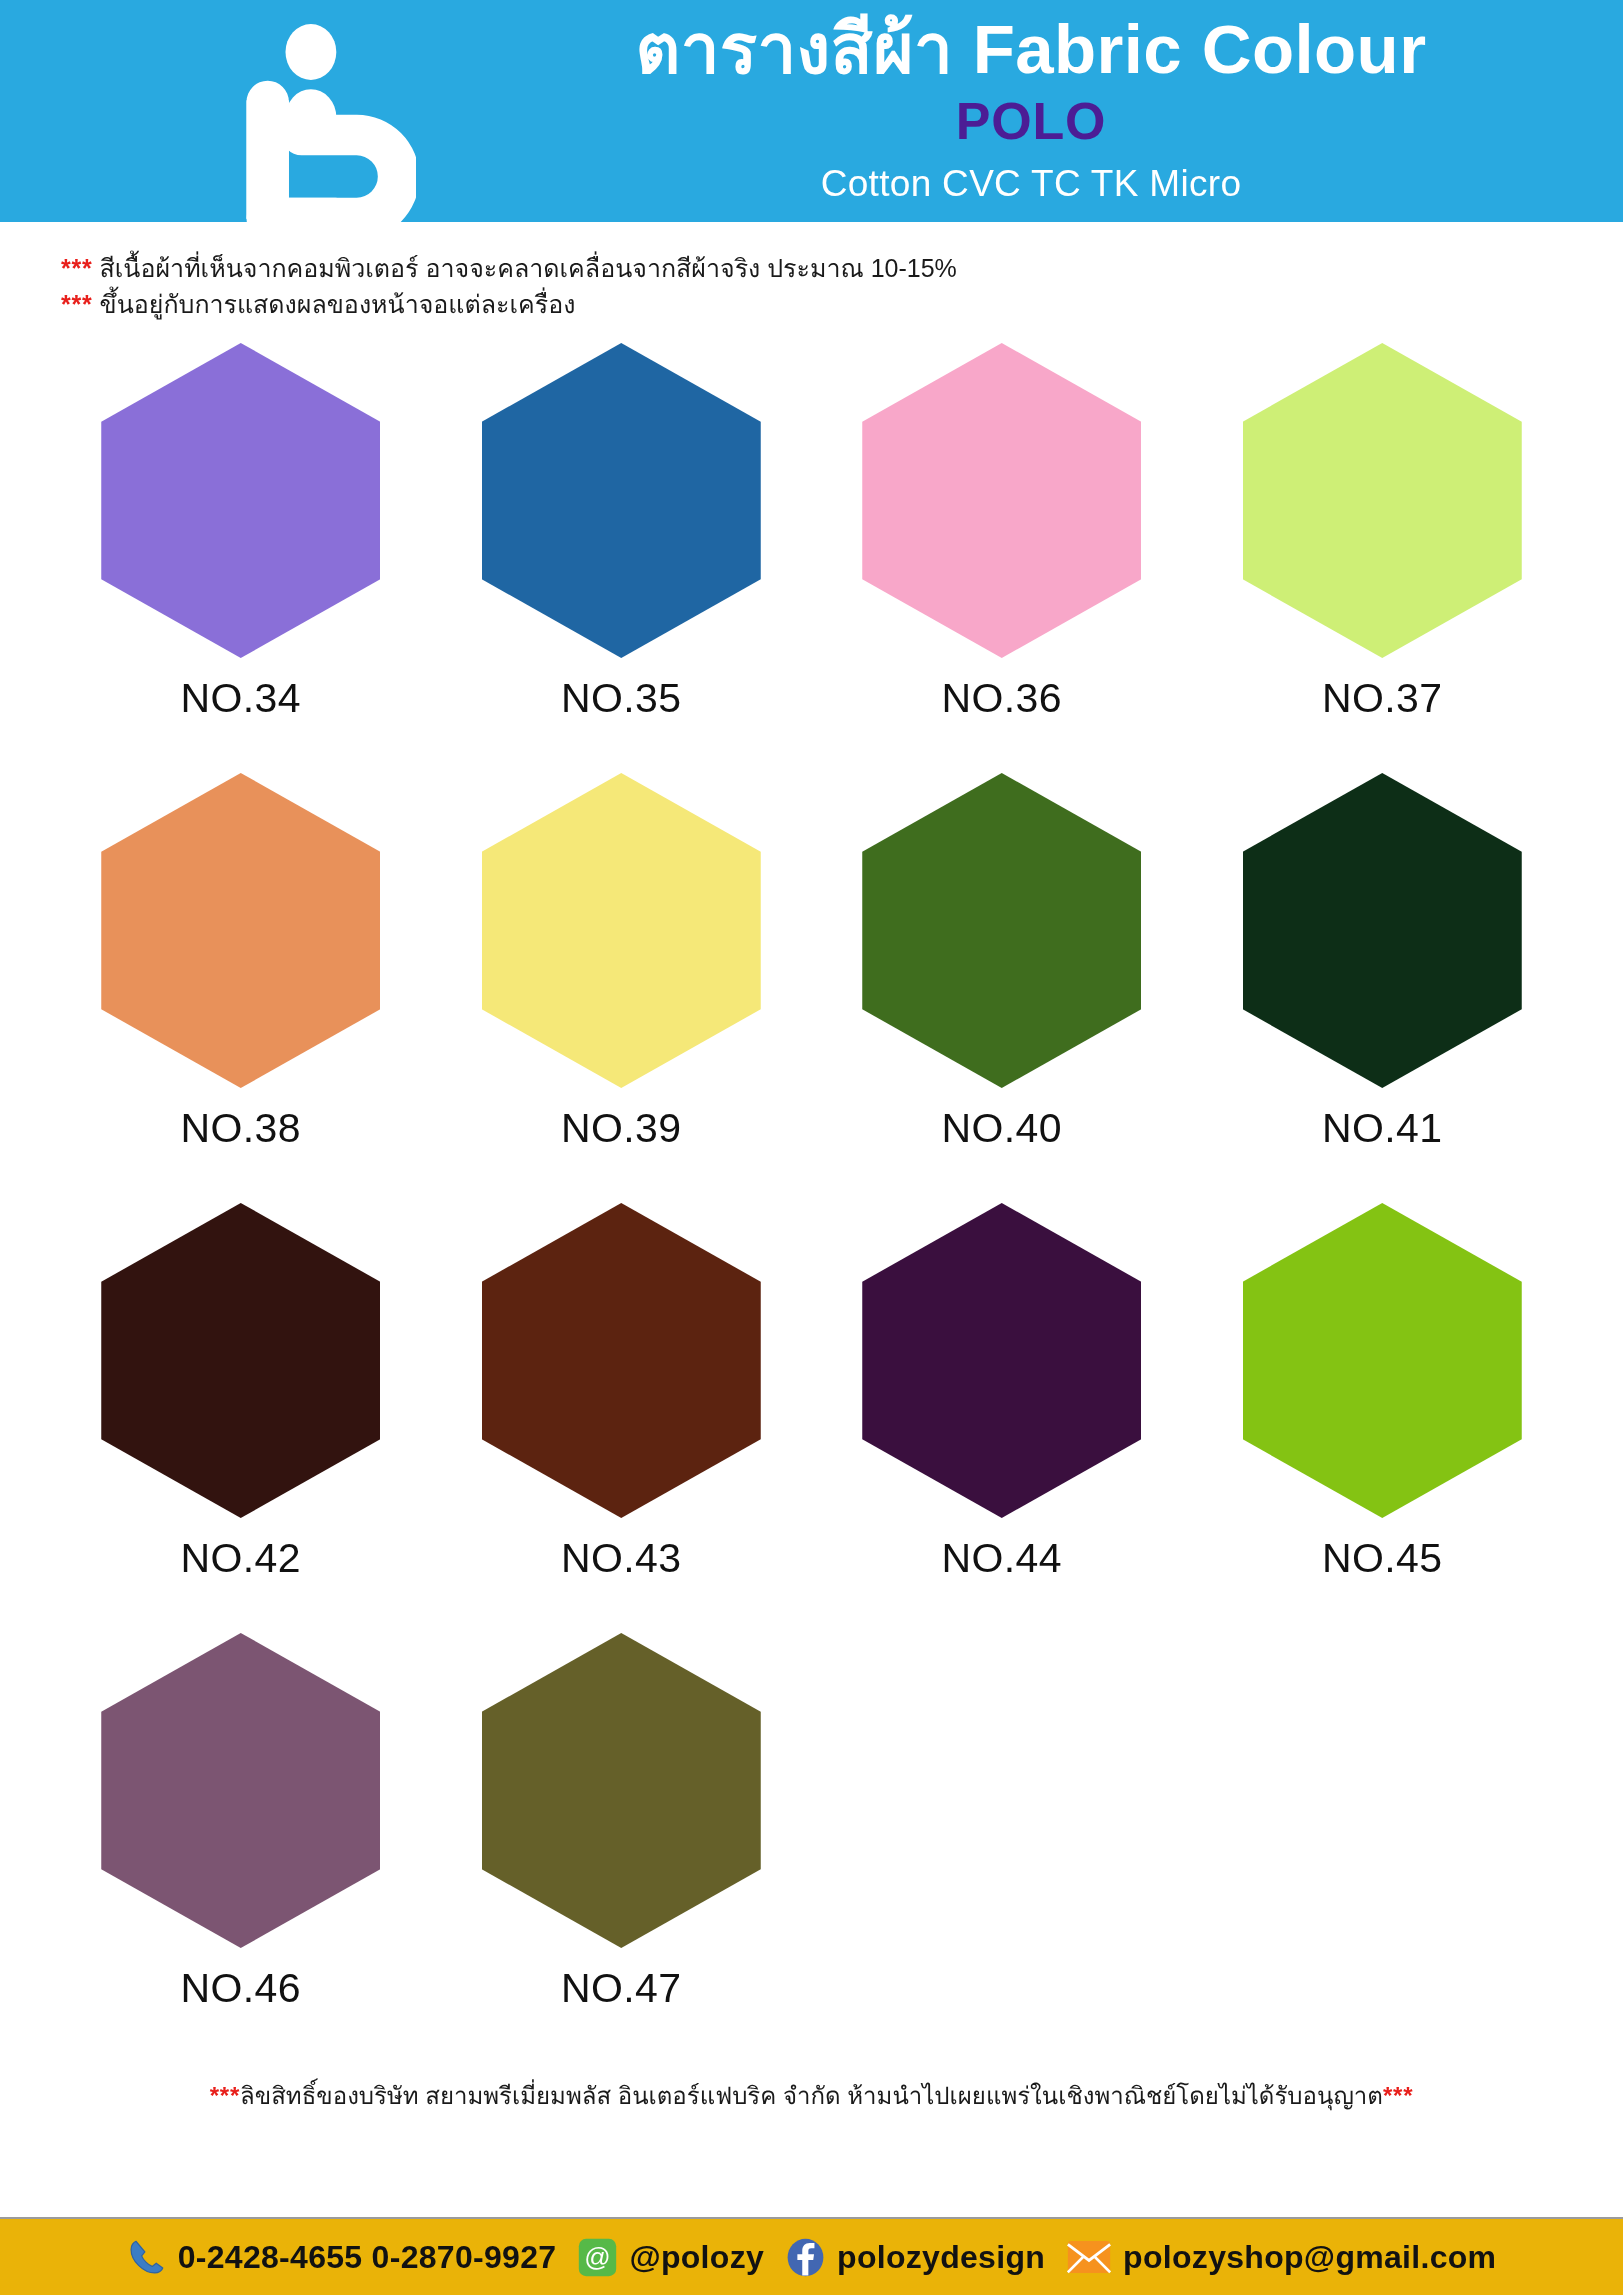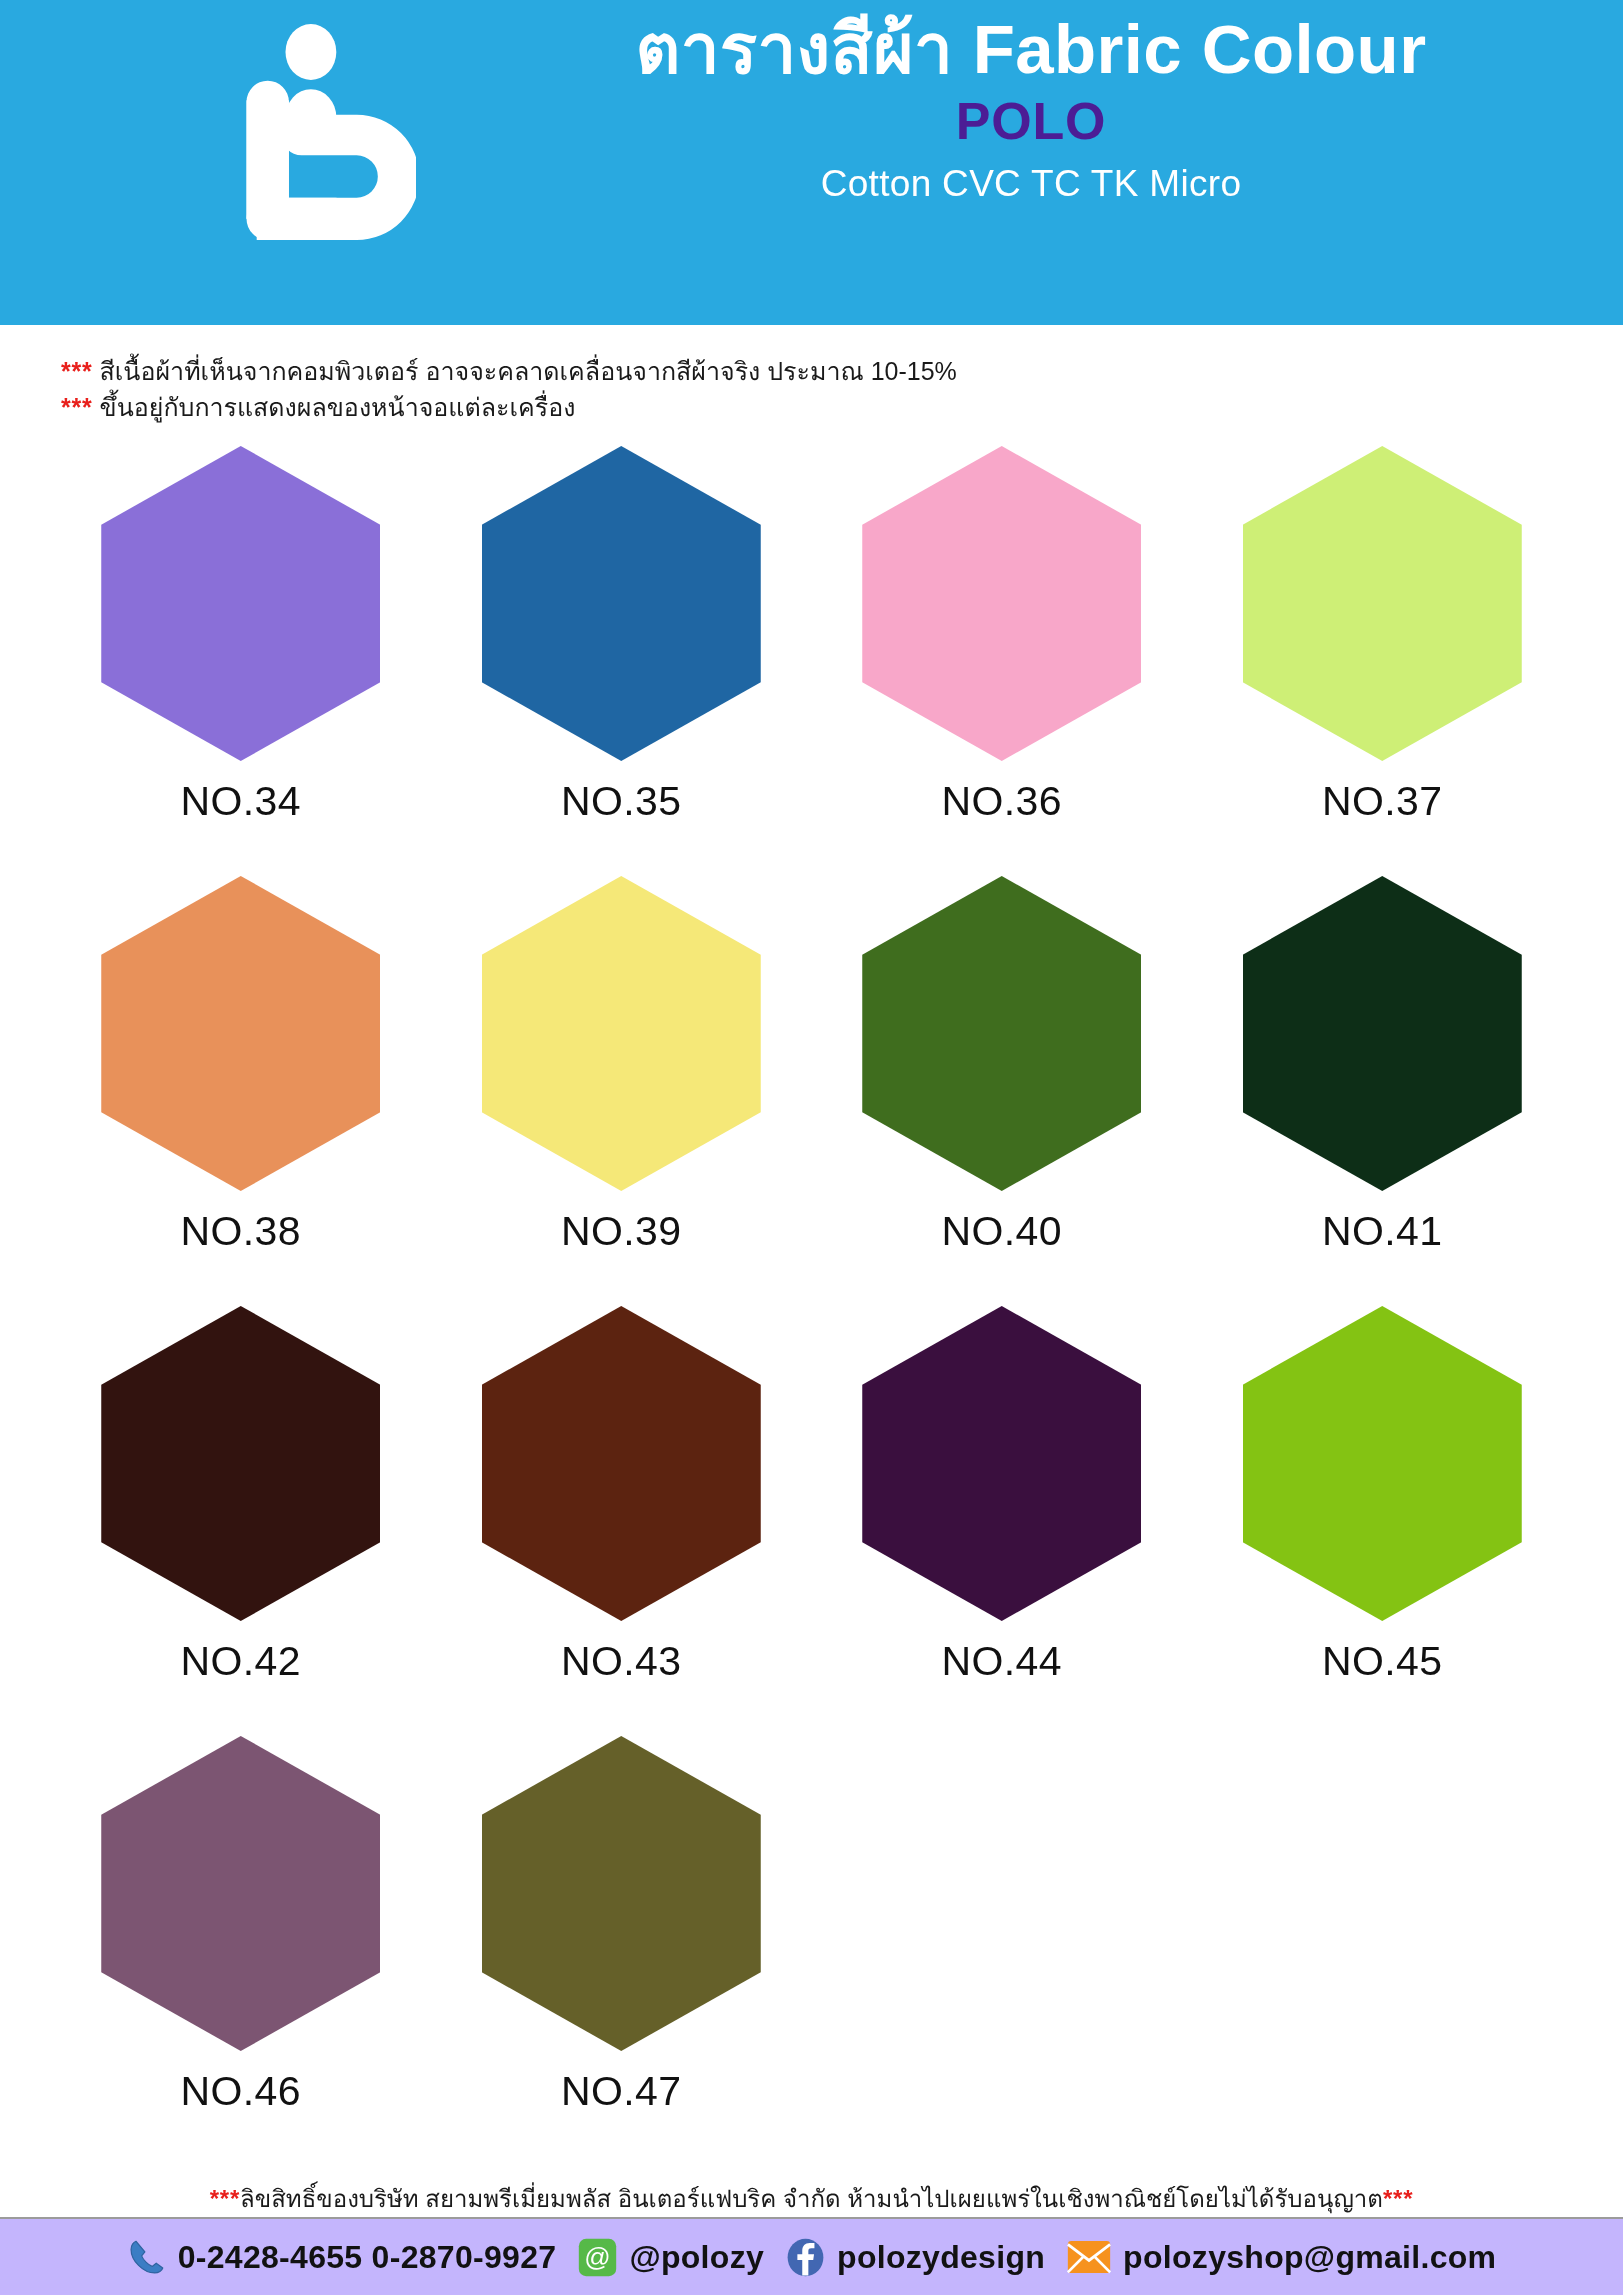"ตารางสีผ้า Fabric Colour" .header { height: 325px -> 222px }
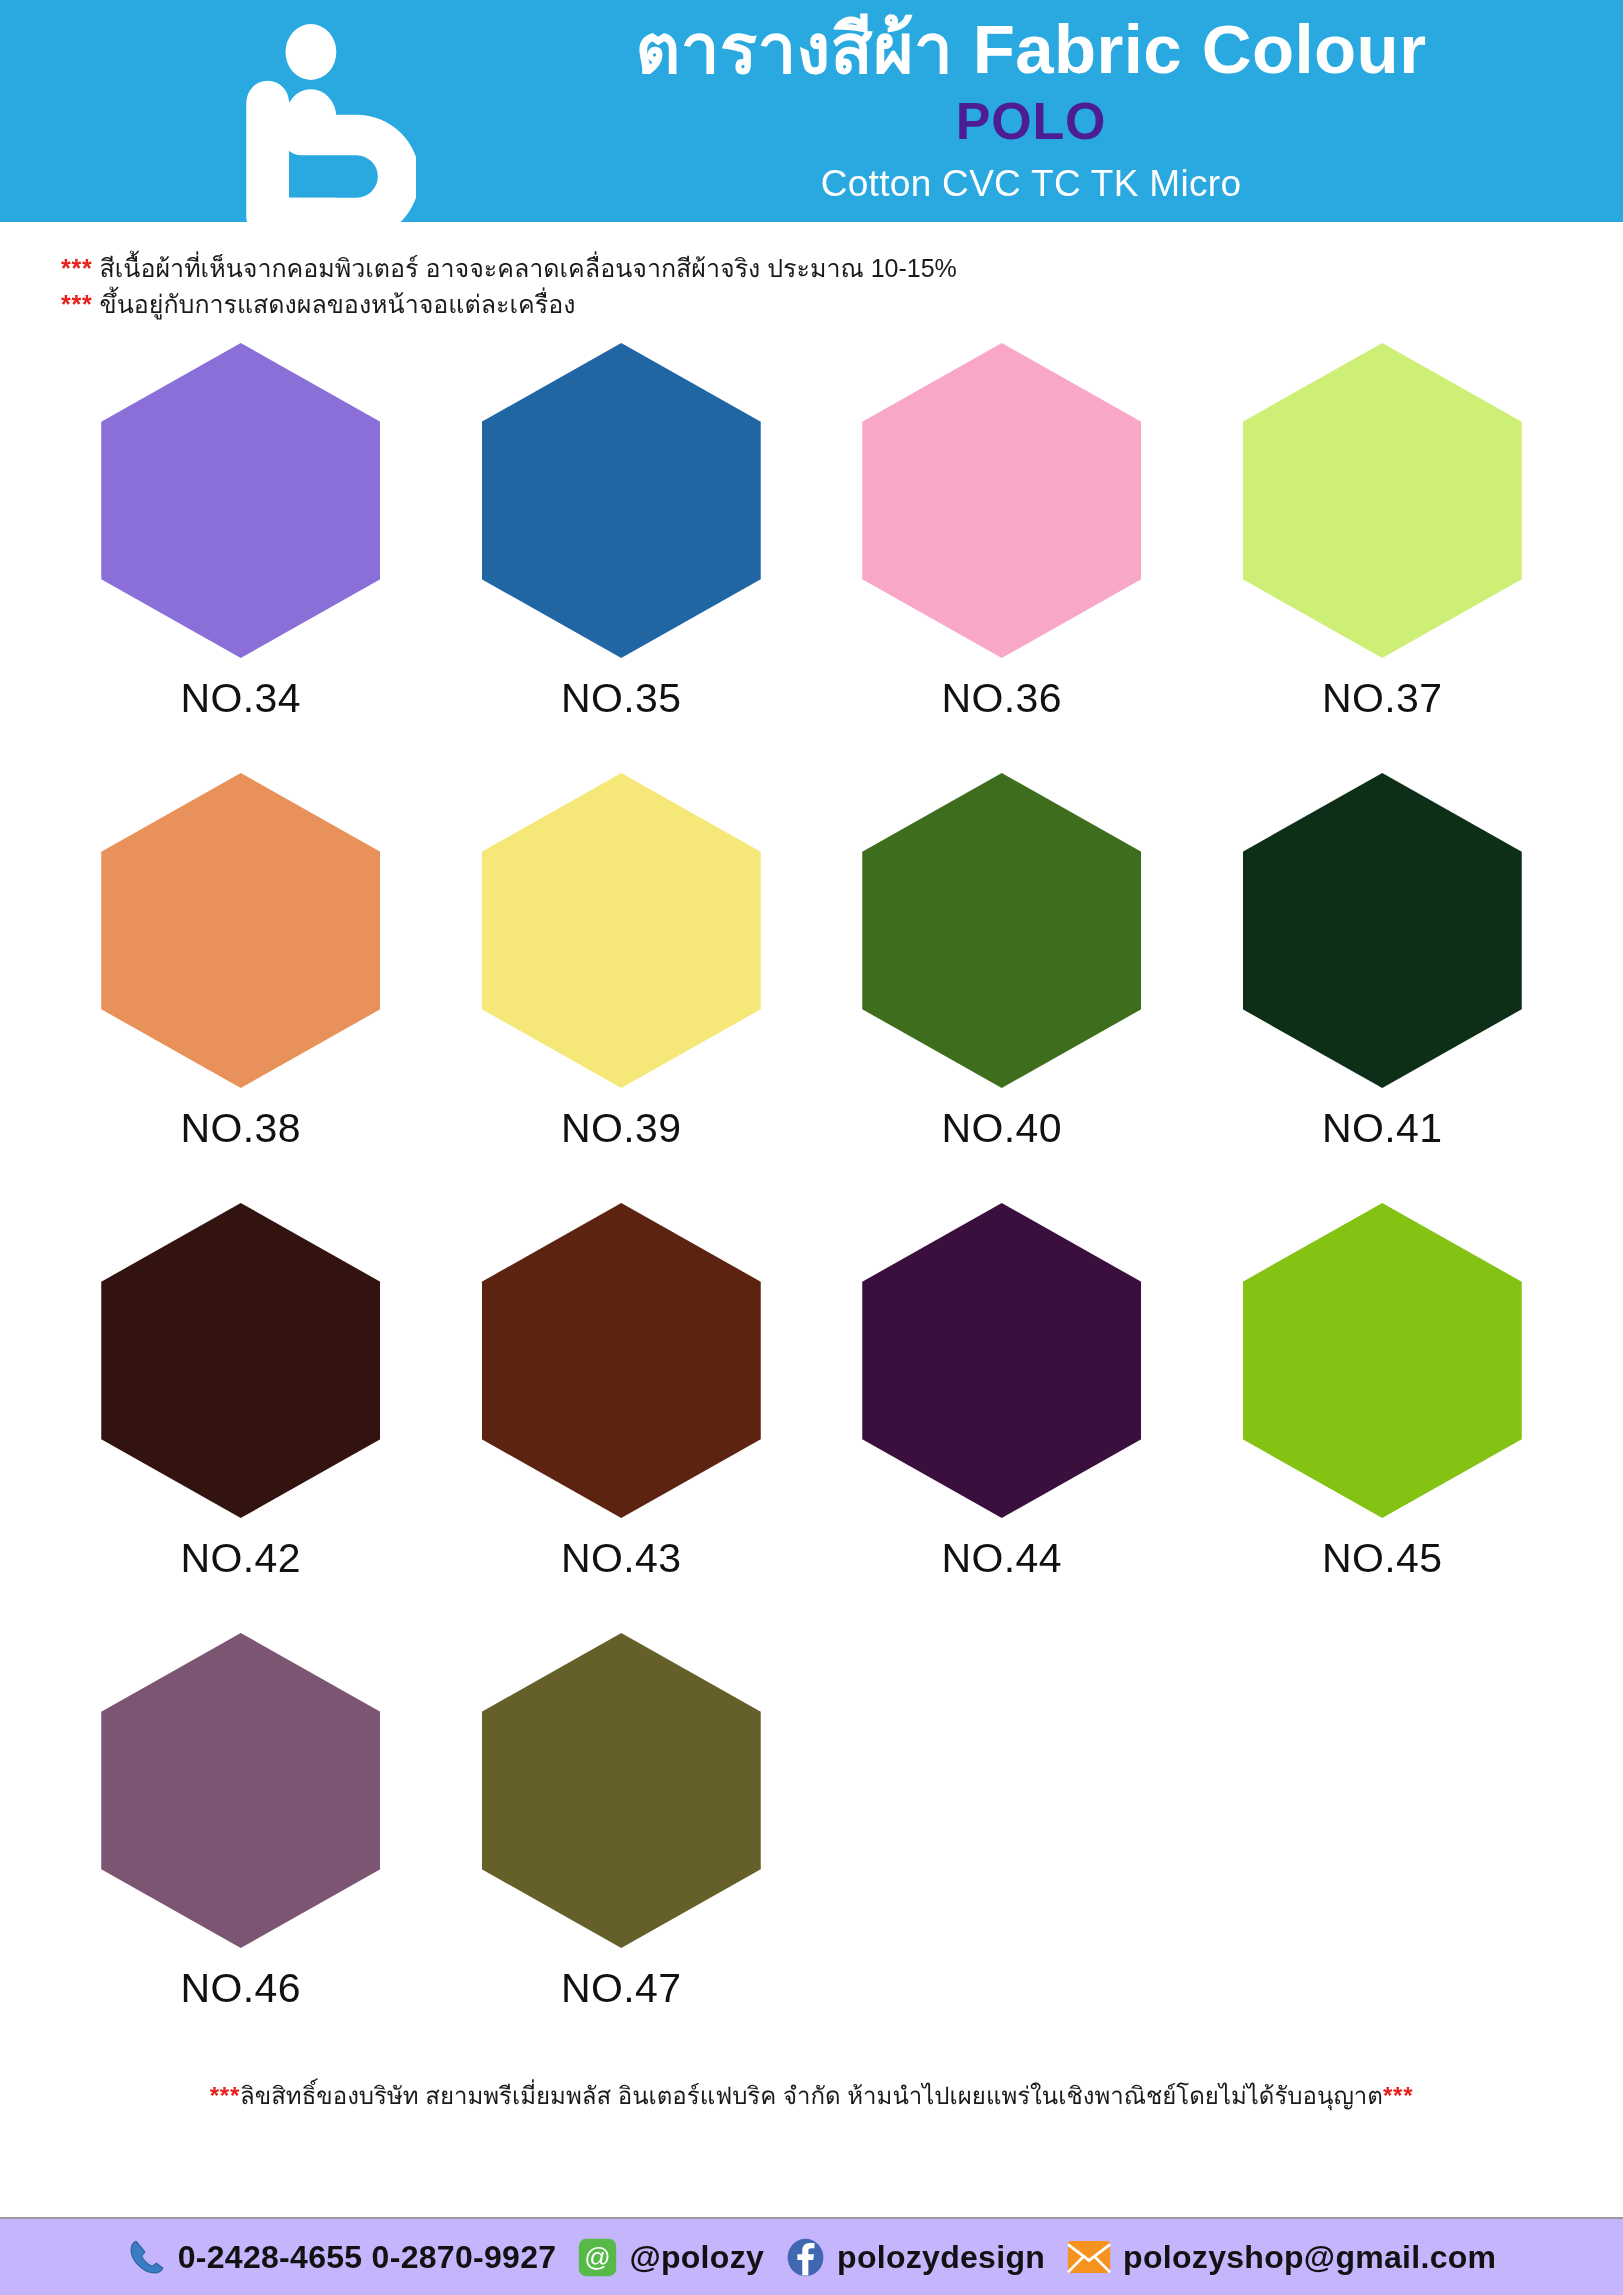"0-2428-4655 0-2870-9927" div.footer { background: #c4b5fd -> #eab308 }
